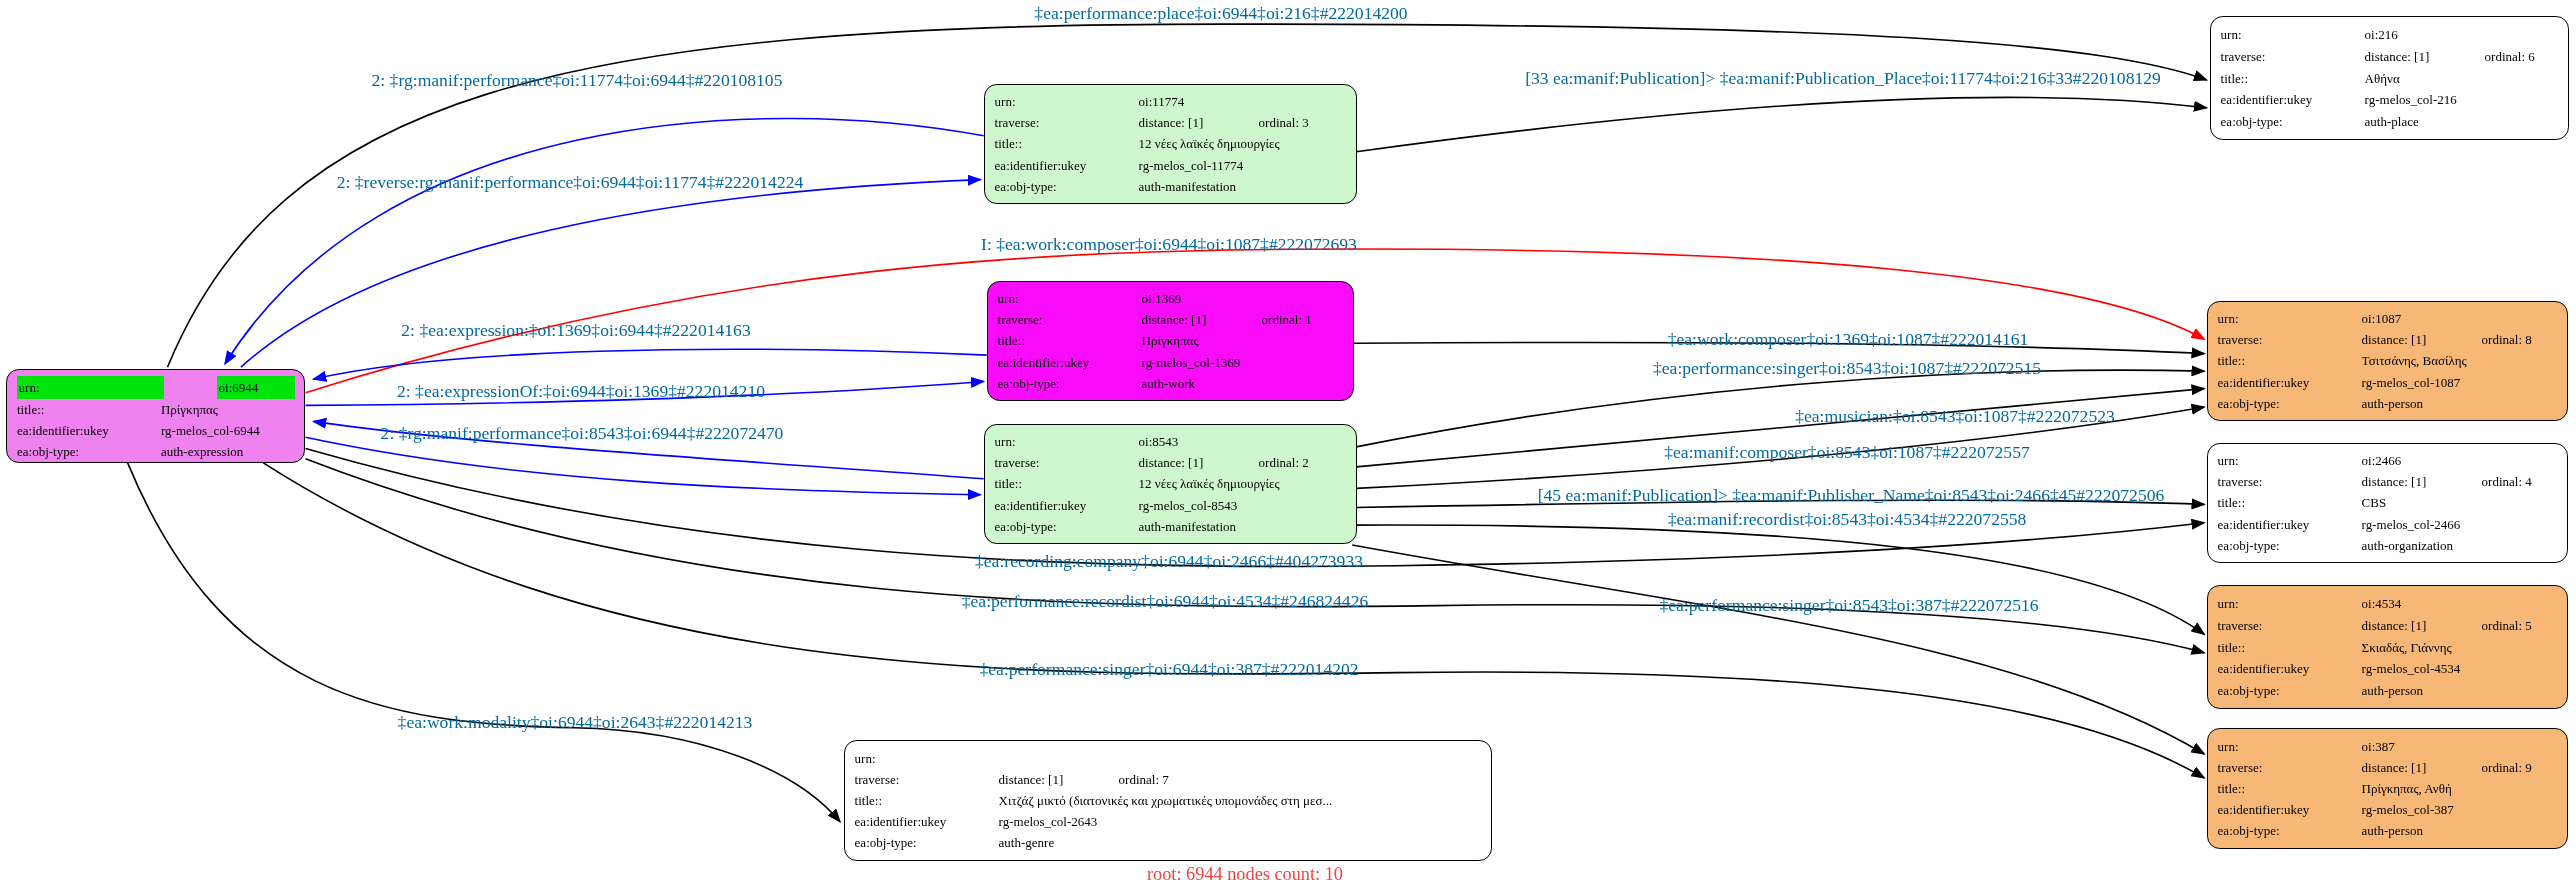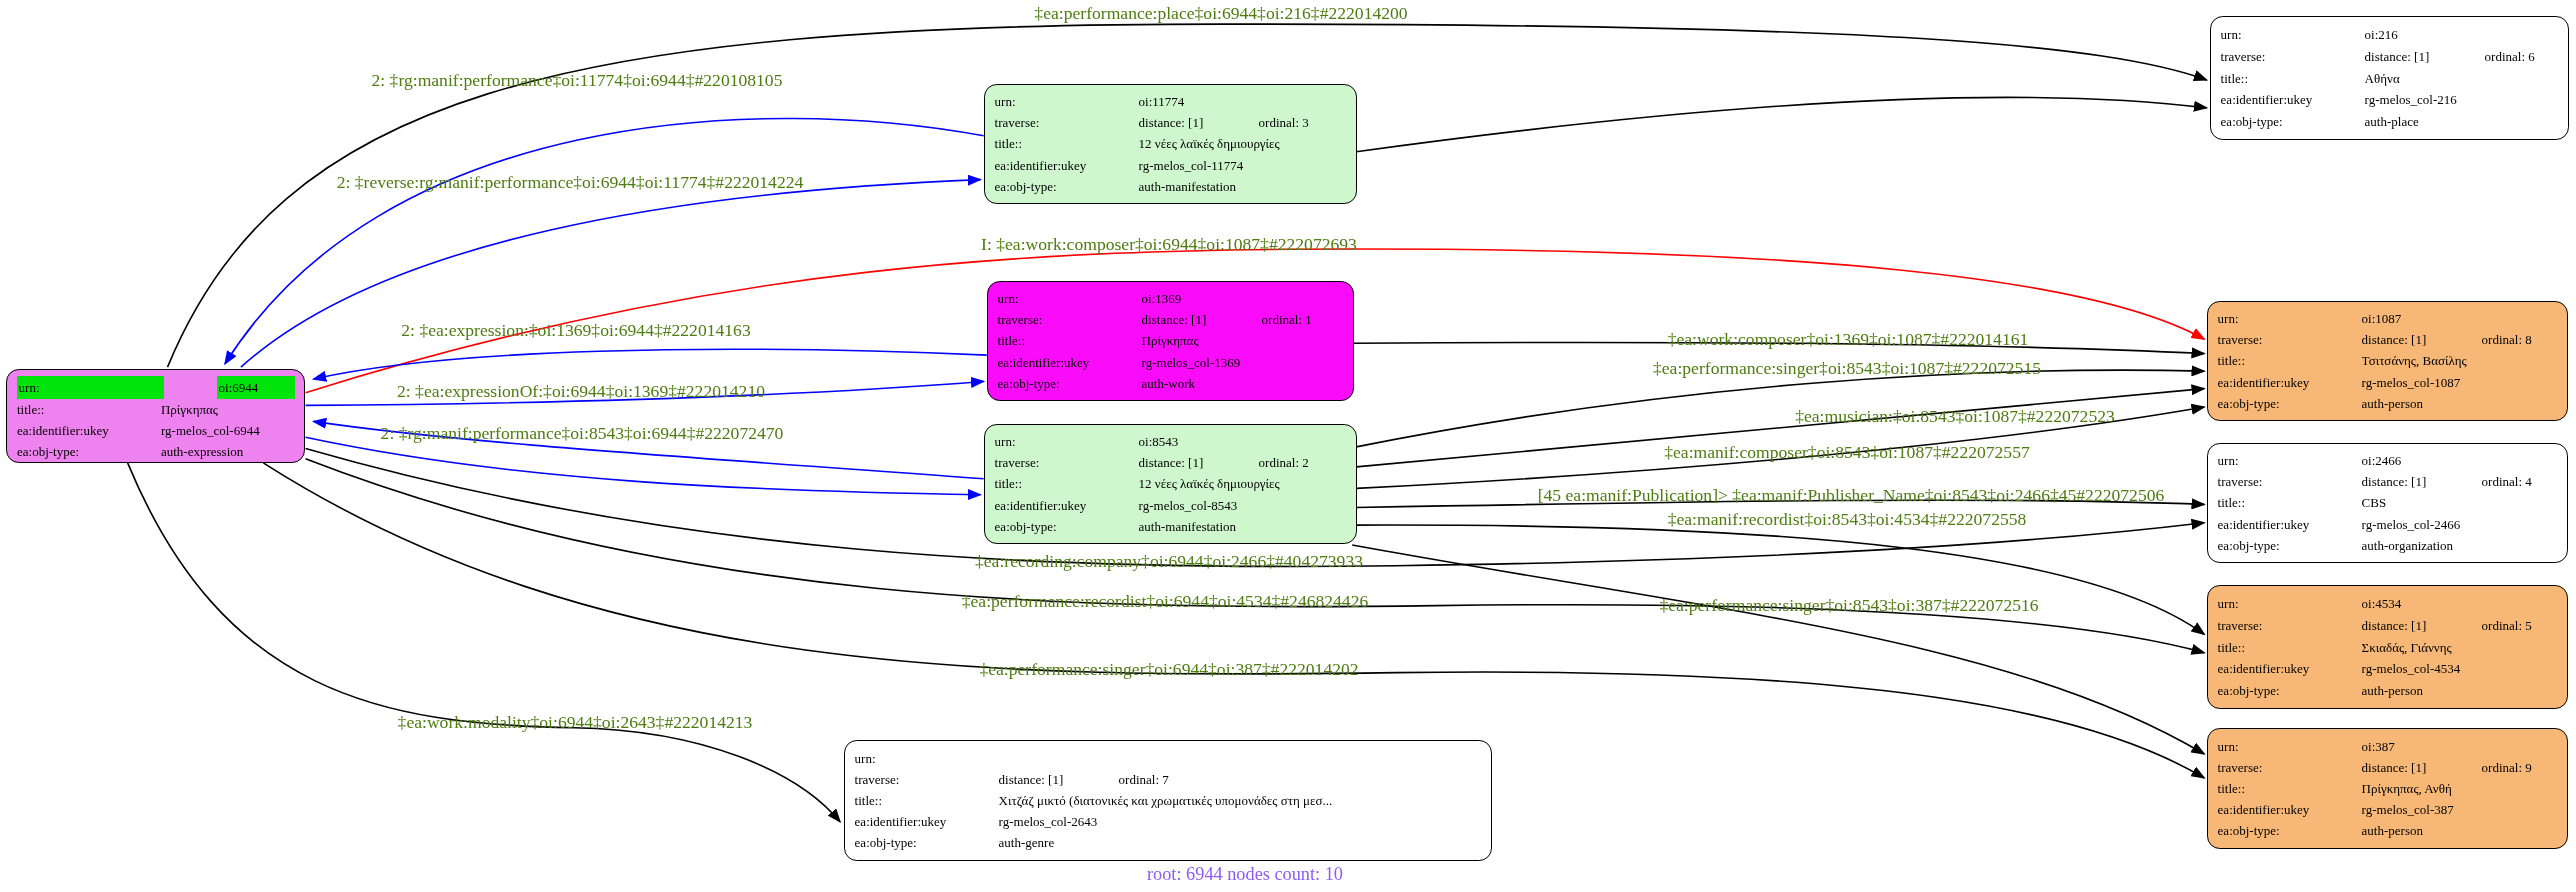"‡ea:performance:place‡oi:6944‡oi:216‡#22" .edge-label { color: #4d7c0f -> #0369a1 }
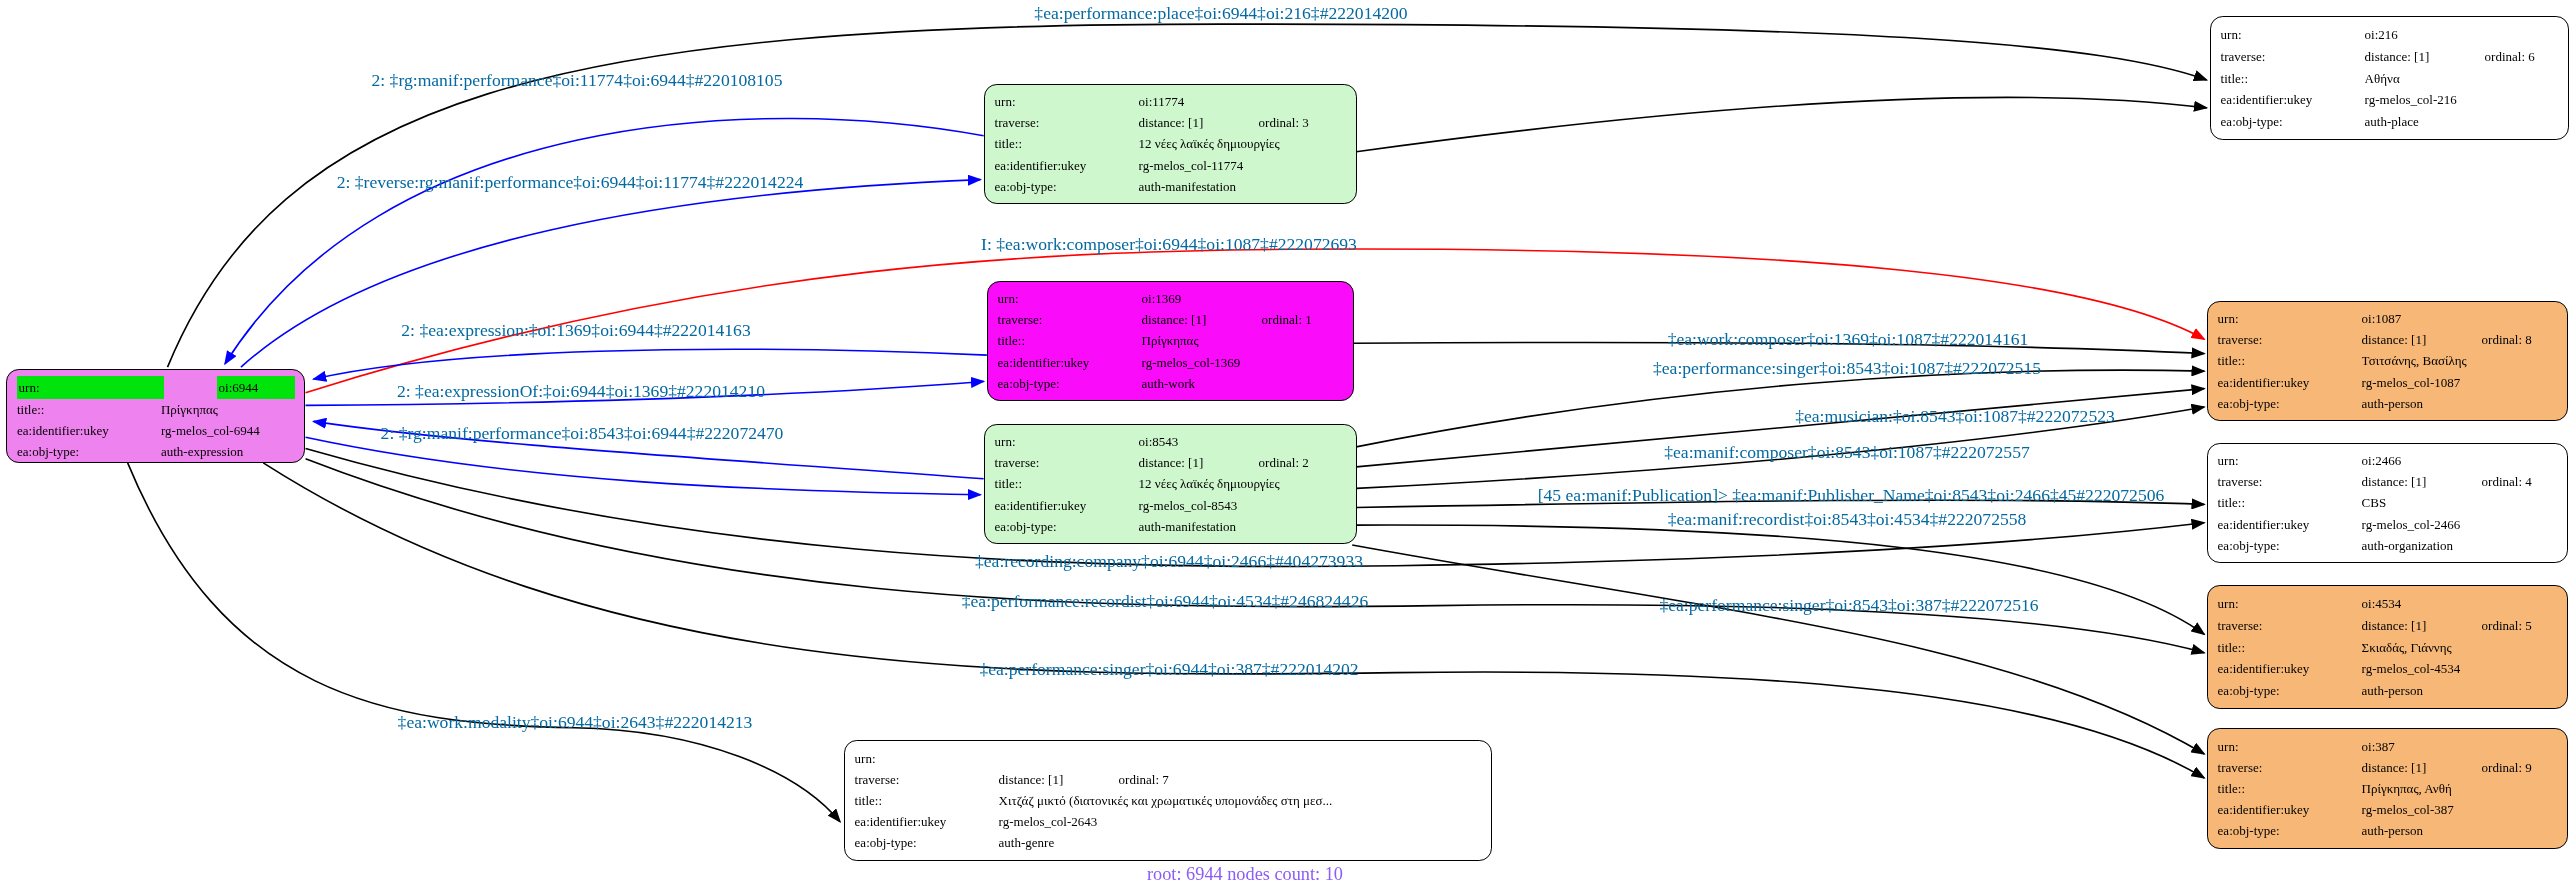"[33 ea:manif:Publication]>" div.edge-label { html: none -> <div>[33 ea:manif:Publication]&gt; ‡ea:manif:Publication_Place‡oi:11774‡oi:216‡33#220108129</div> }
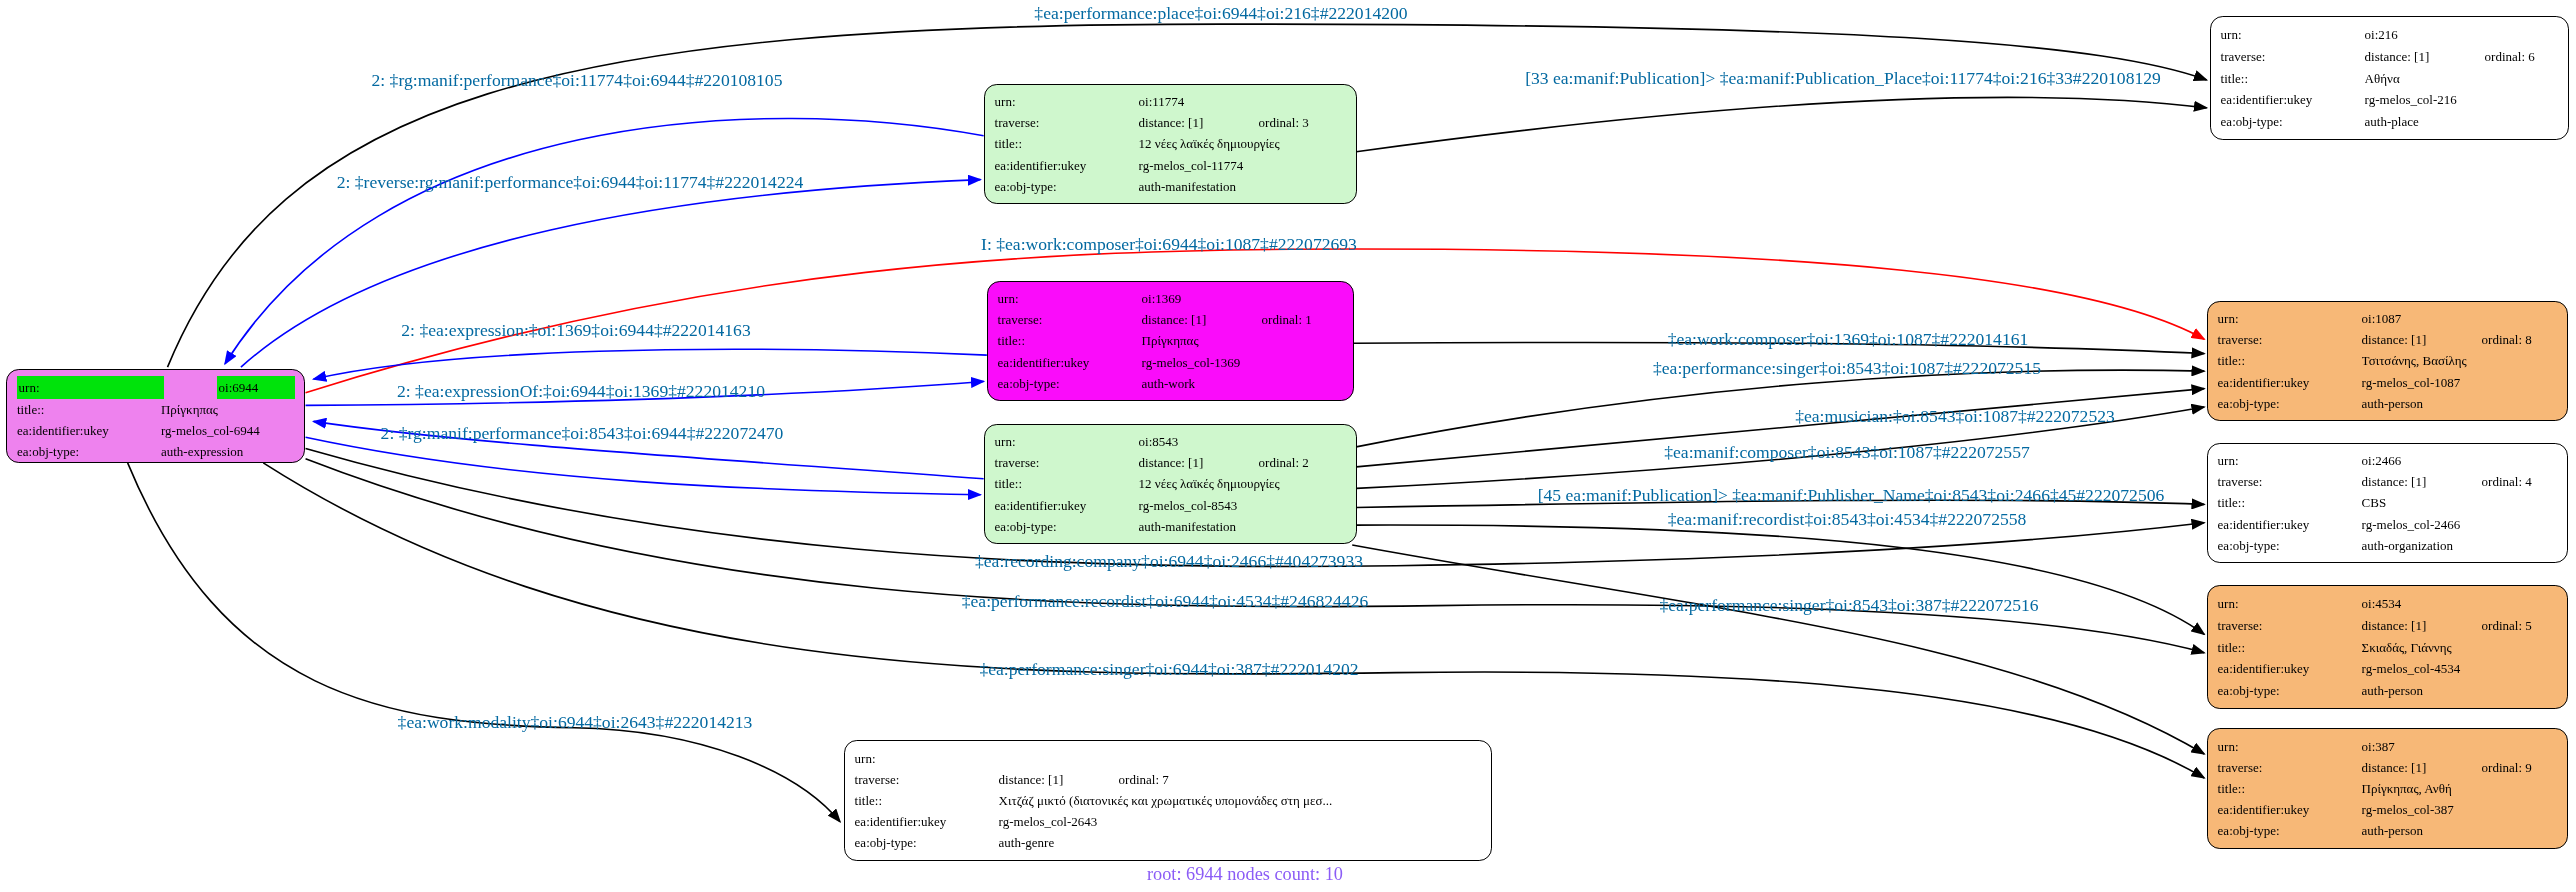"root: 6944 nodes count: 10" .caption { color: #8b5cf6 -> #ef4444 }
